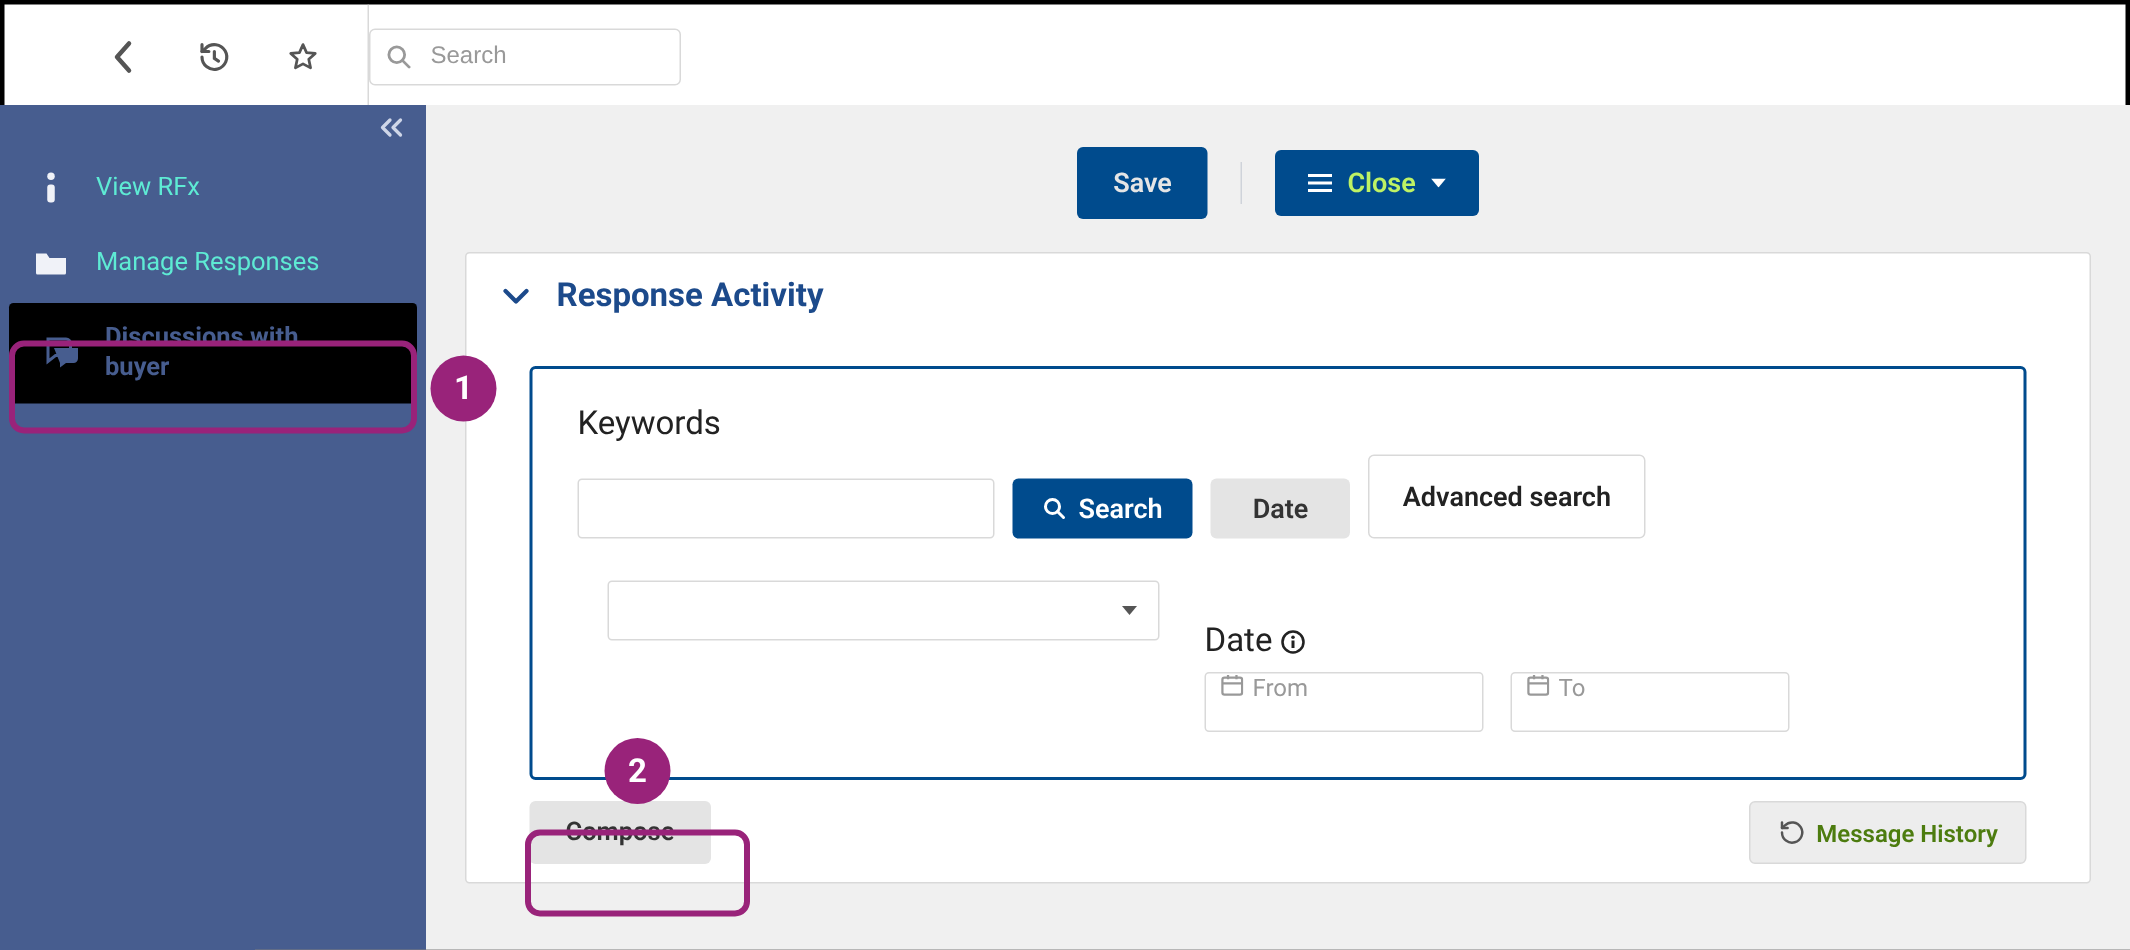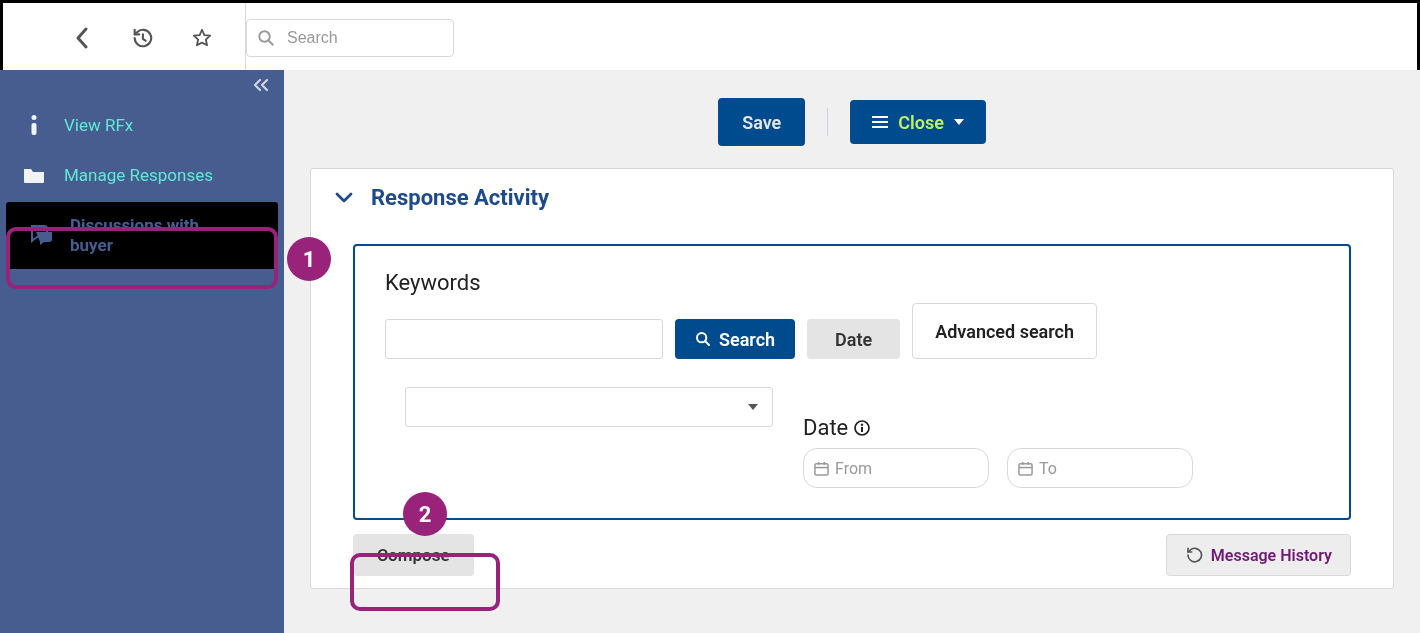"From" .date-input { align-items: center -> none; border-radius: 14px -> 3px }
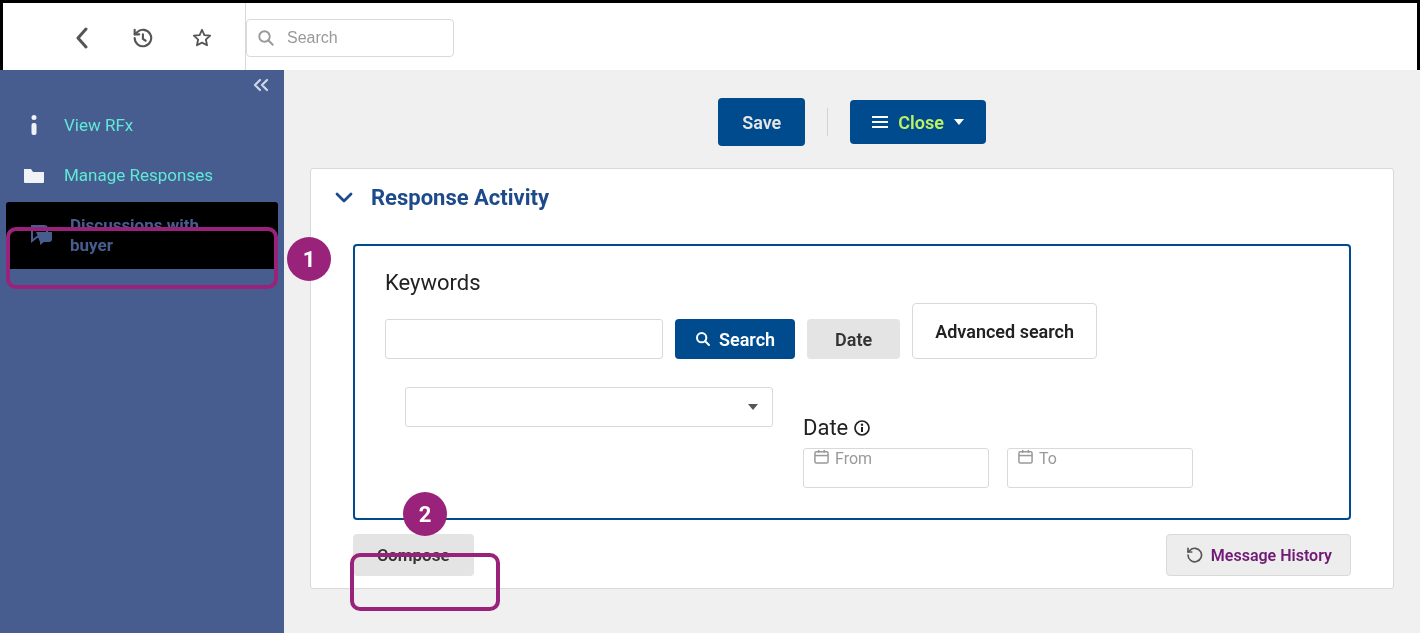"Message History" .btn-history { color: #701a75 -> #4d7c0f }
